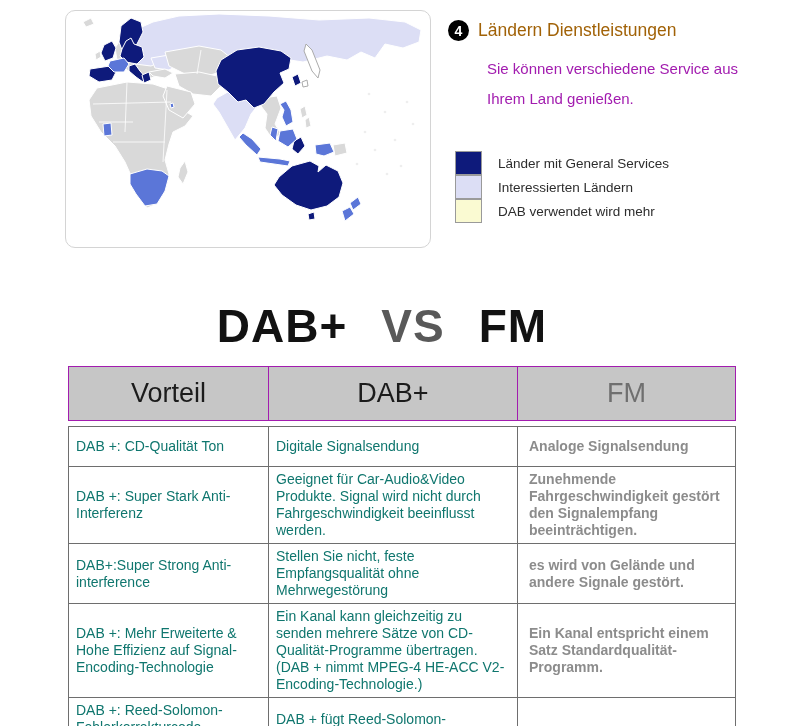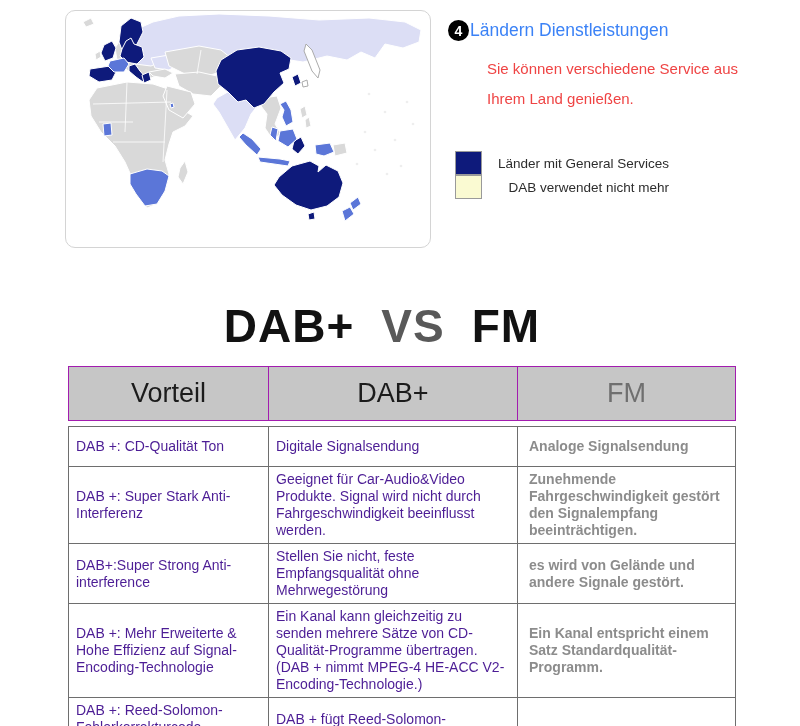"Ländern Dienstleistungen" .info-title { color: #3b82f6 -> #a16207; margin-left: 1px -> 9px }
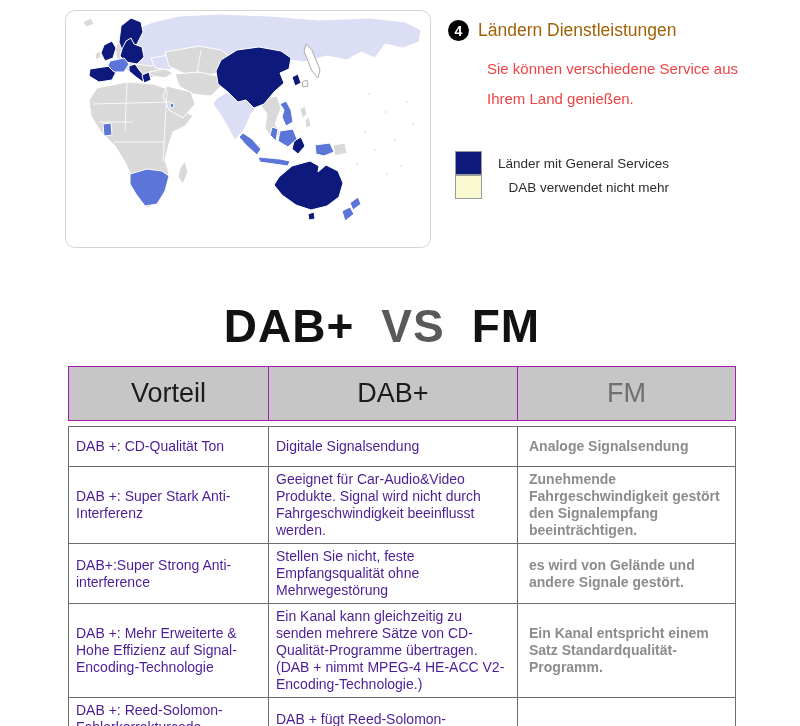"Sie können verschiedene Service aus" .info-desc { color: #ef4444 -> #a21caf }
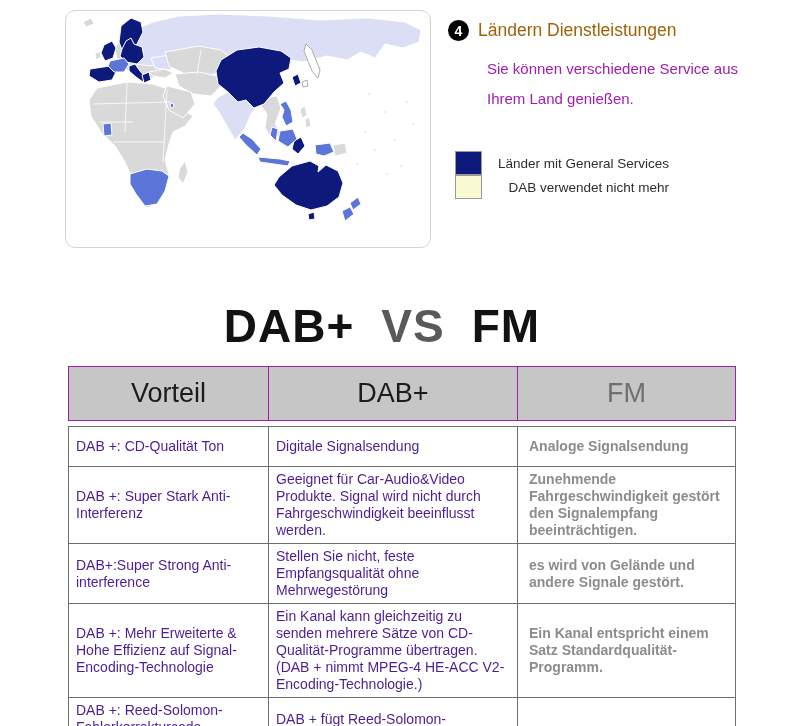"Länder mit General Services" .legend-row { justify-content: space-between -> none }
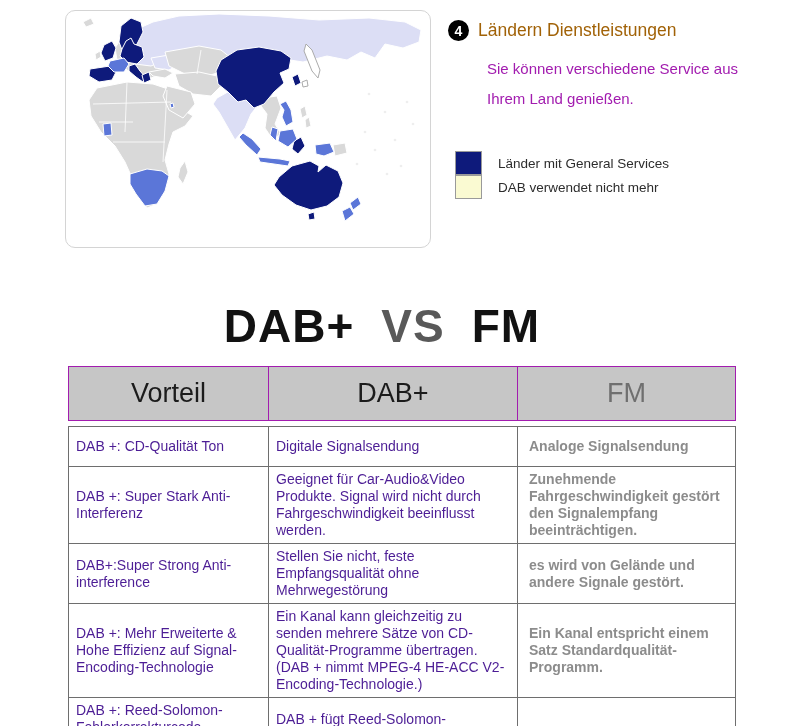"Interessierten Ländern" div.legend-row { html: none -> <div> <span></span> <span>Interessierten Ländern</span> </div> }
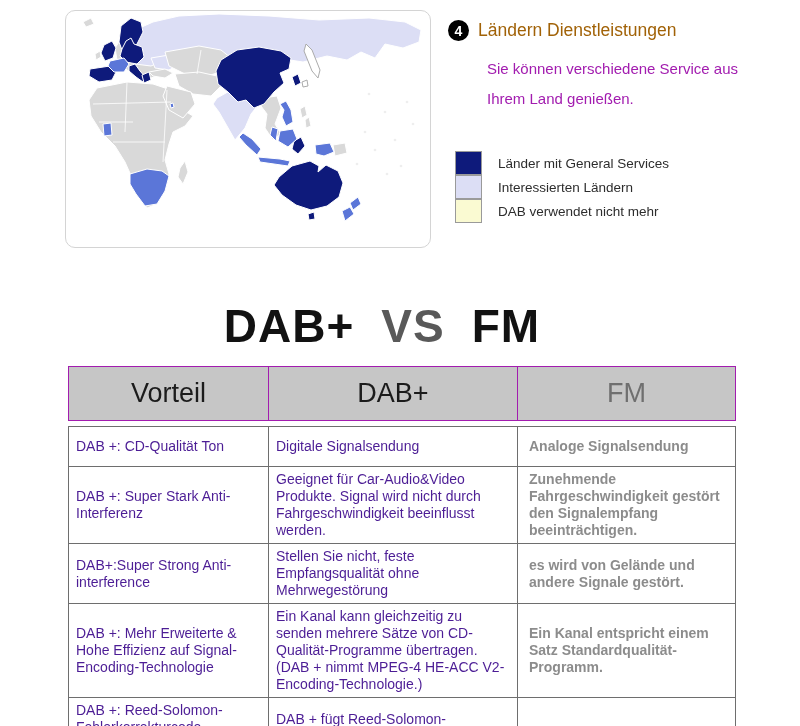"DAB verwendet nicht mehr" span.legend-label { text: nicht -> wird }
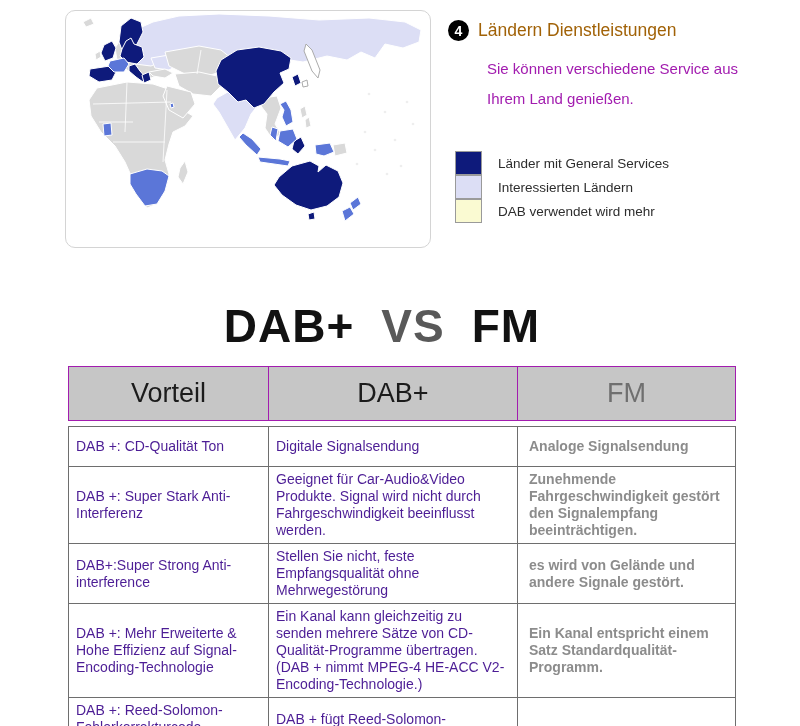"VS" .vs-title .vs { margin: 0 27px -> 0 34px }
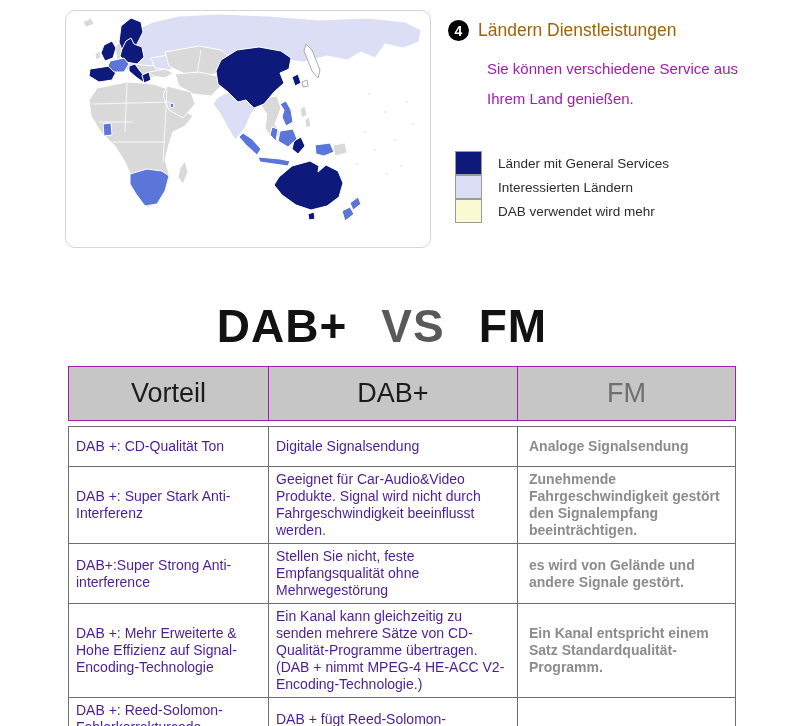"DAB +: CD-Qualität Ton" .cmp-body td { color: #4c1d95 -> #0f766e }
